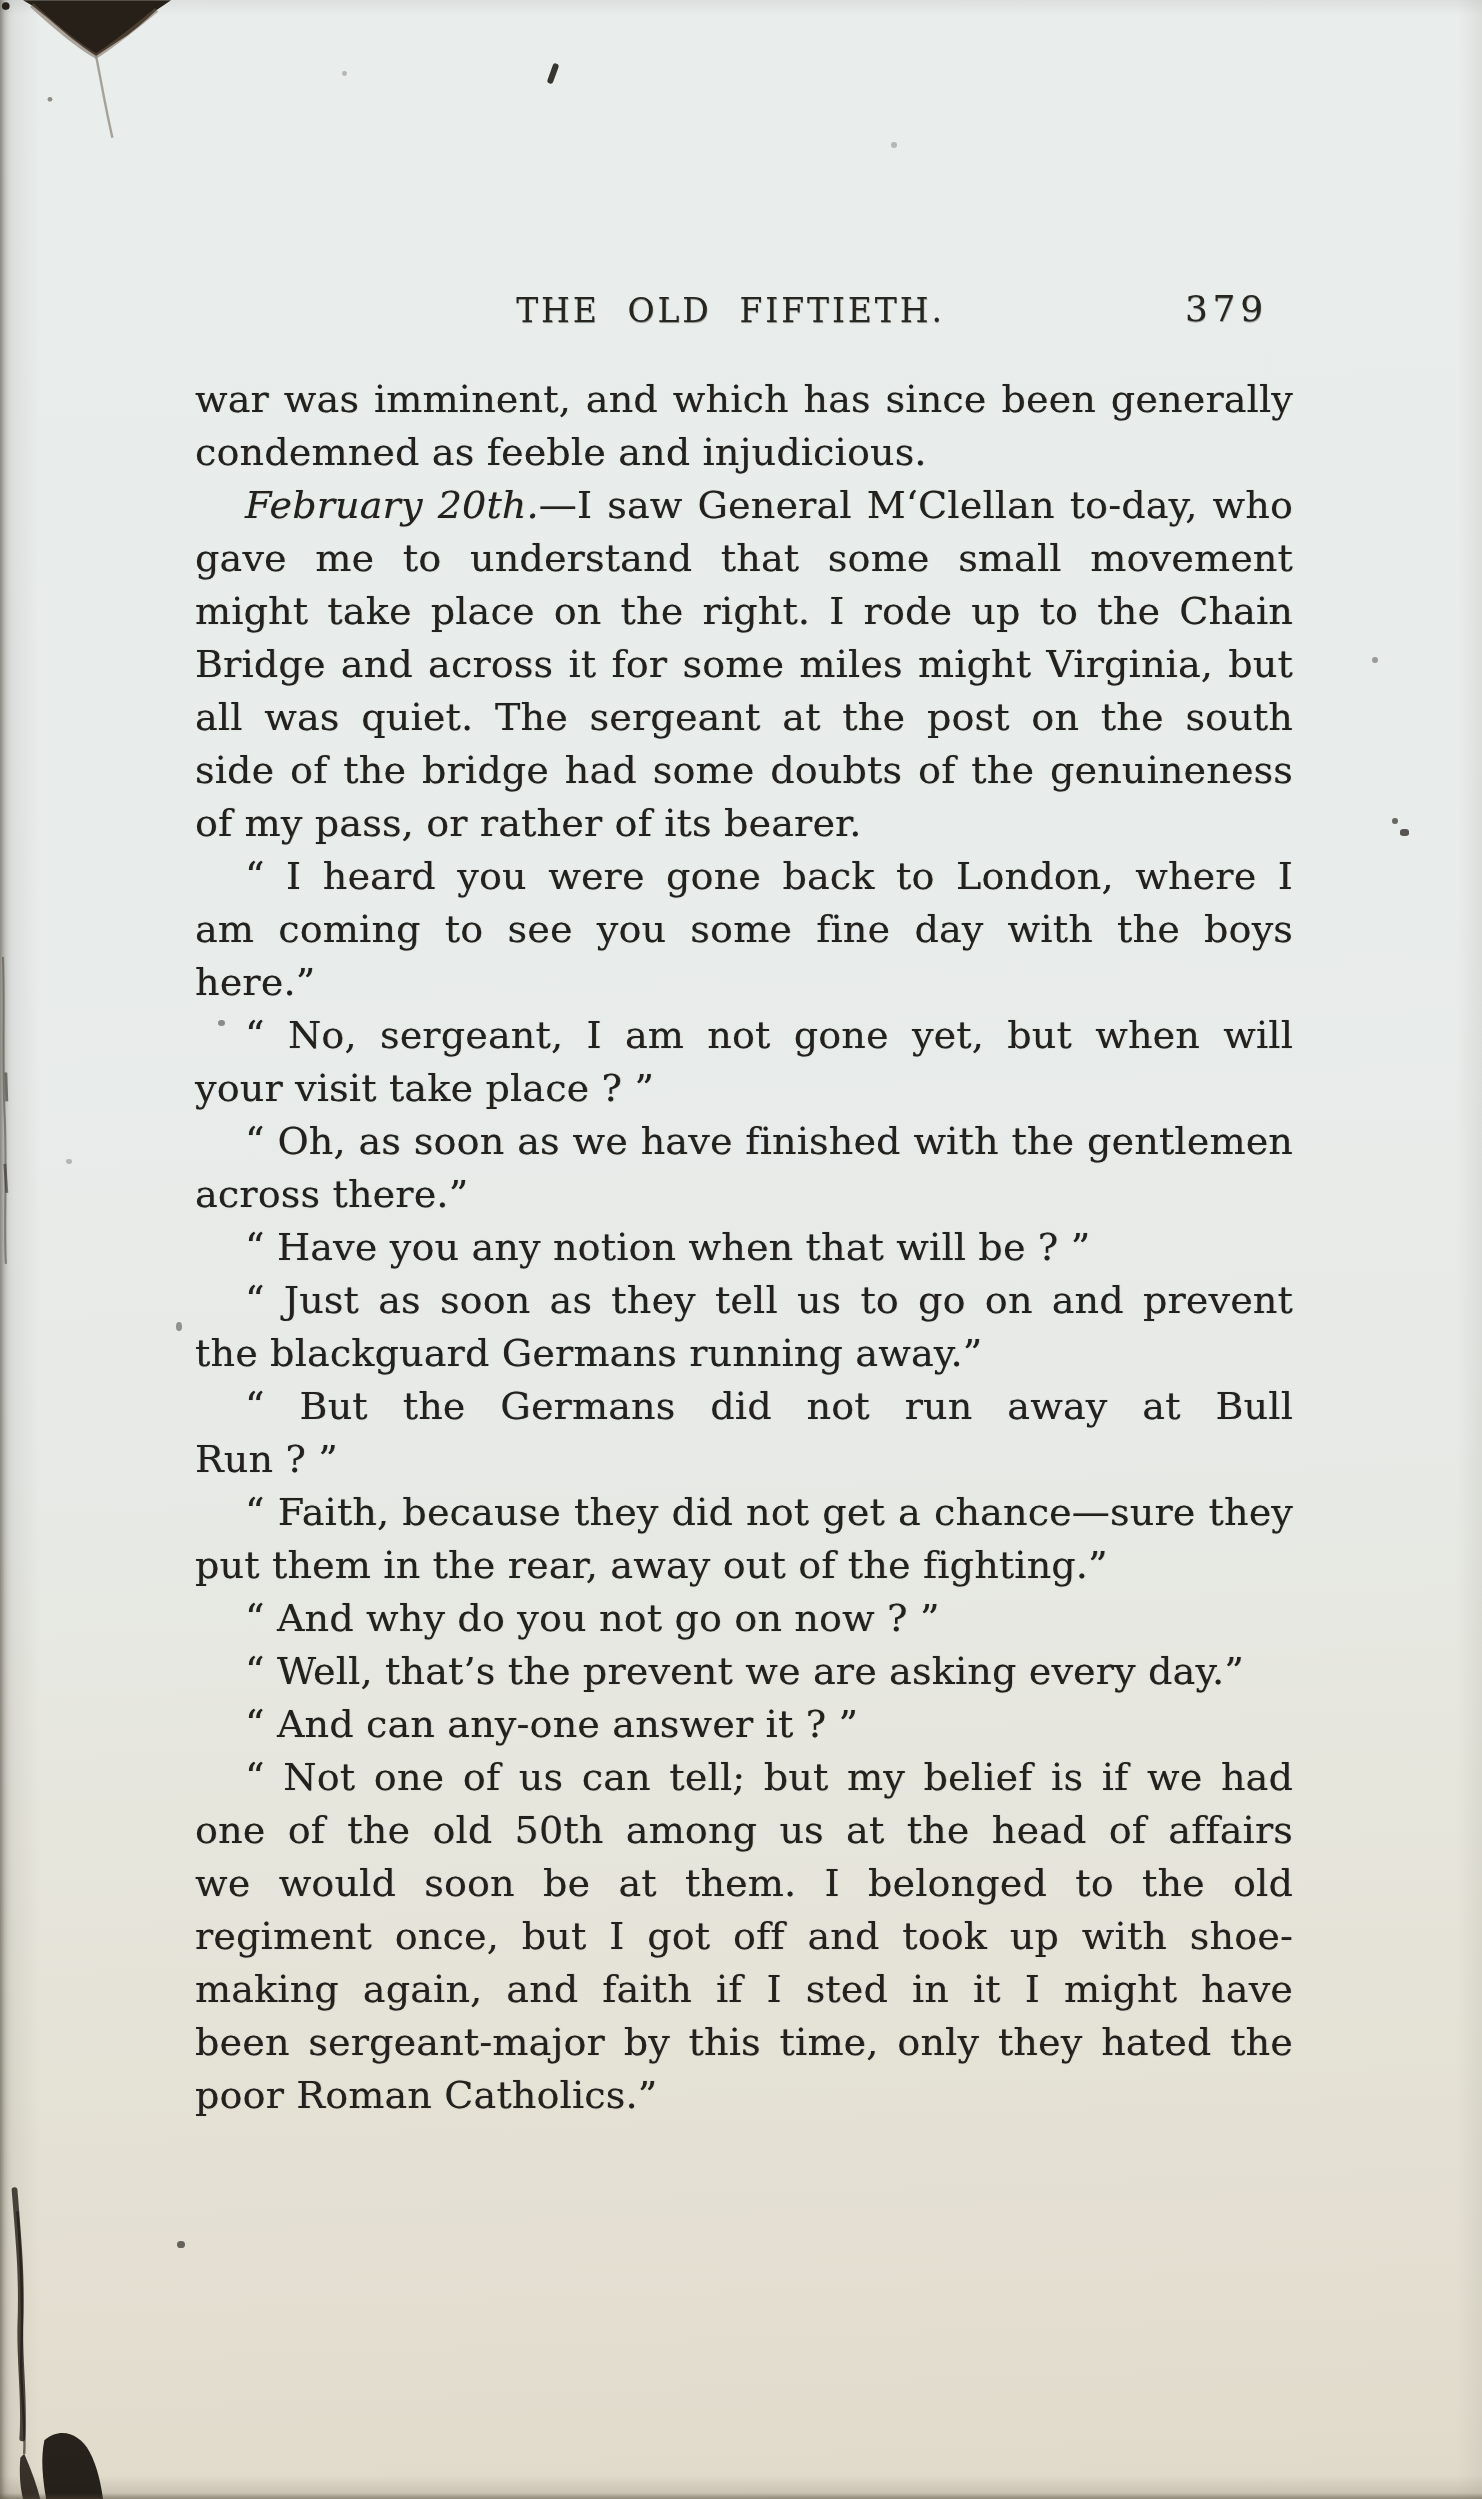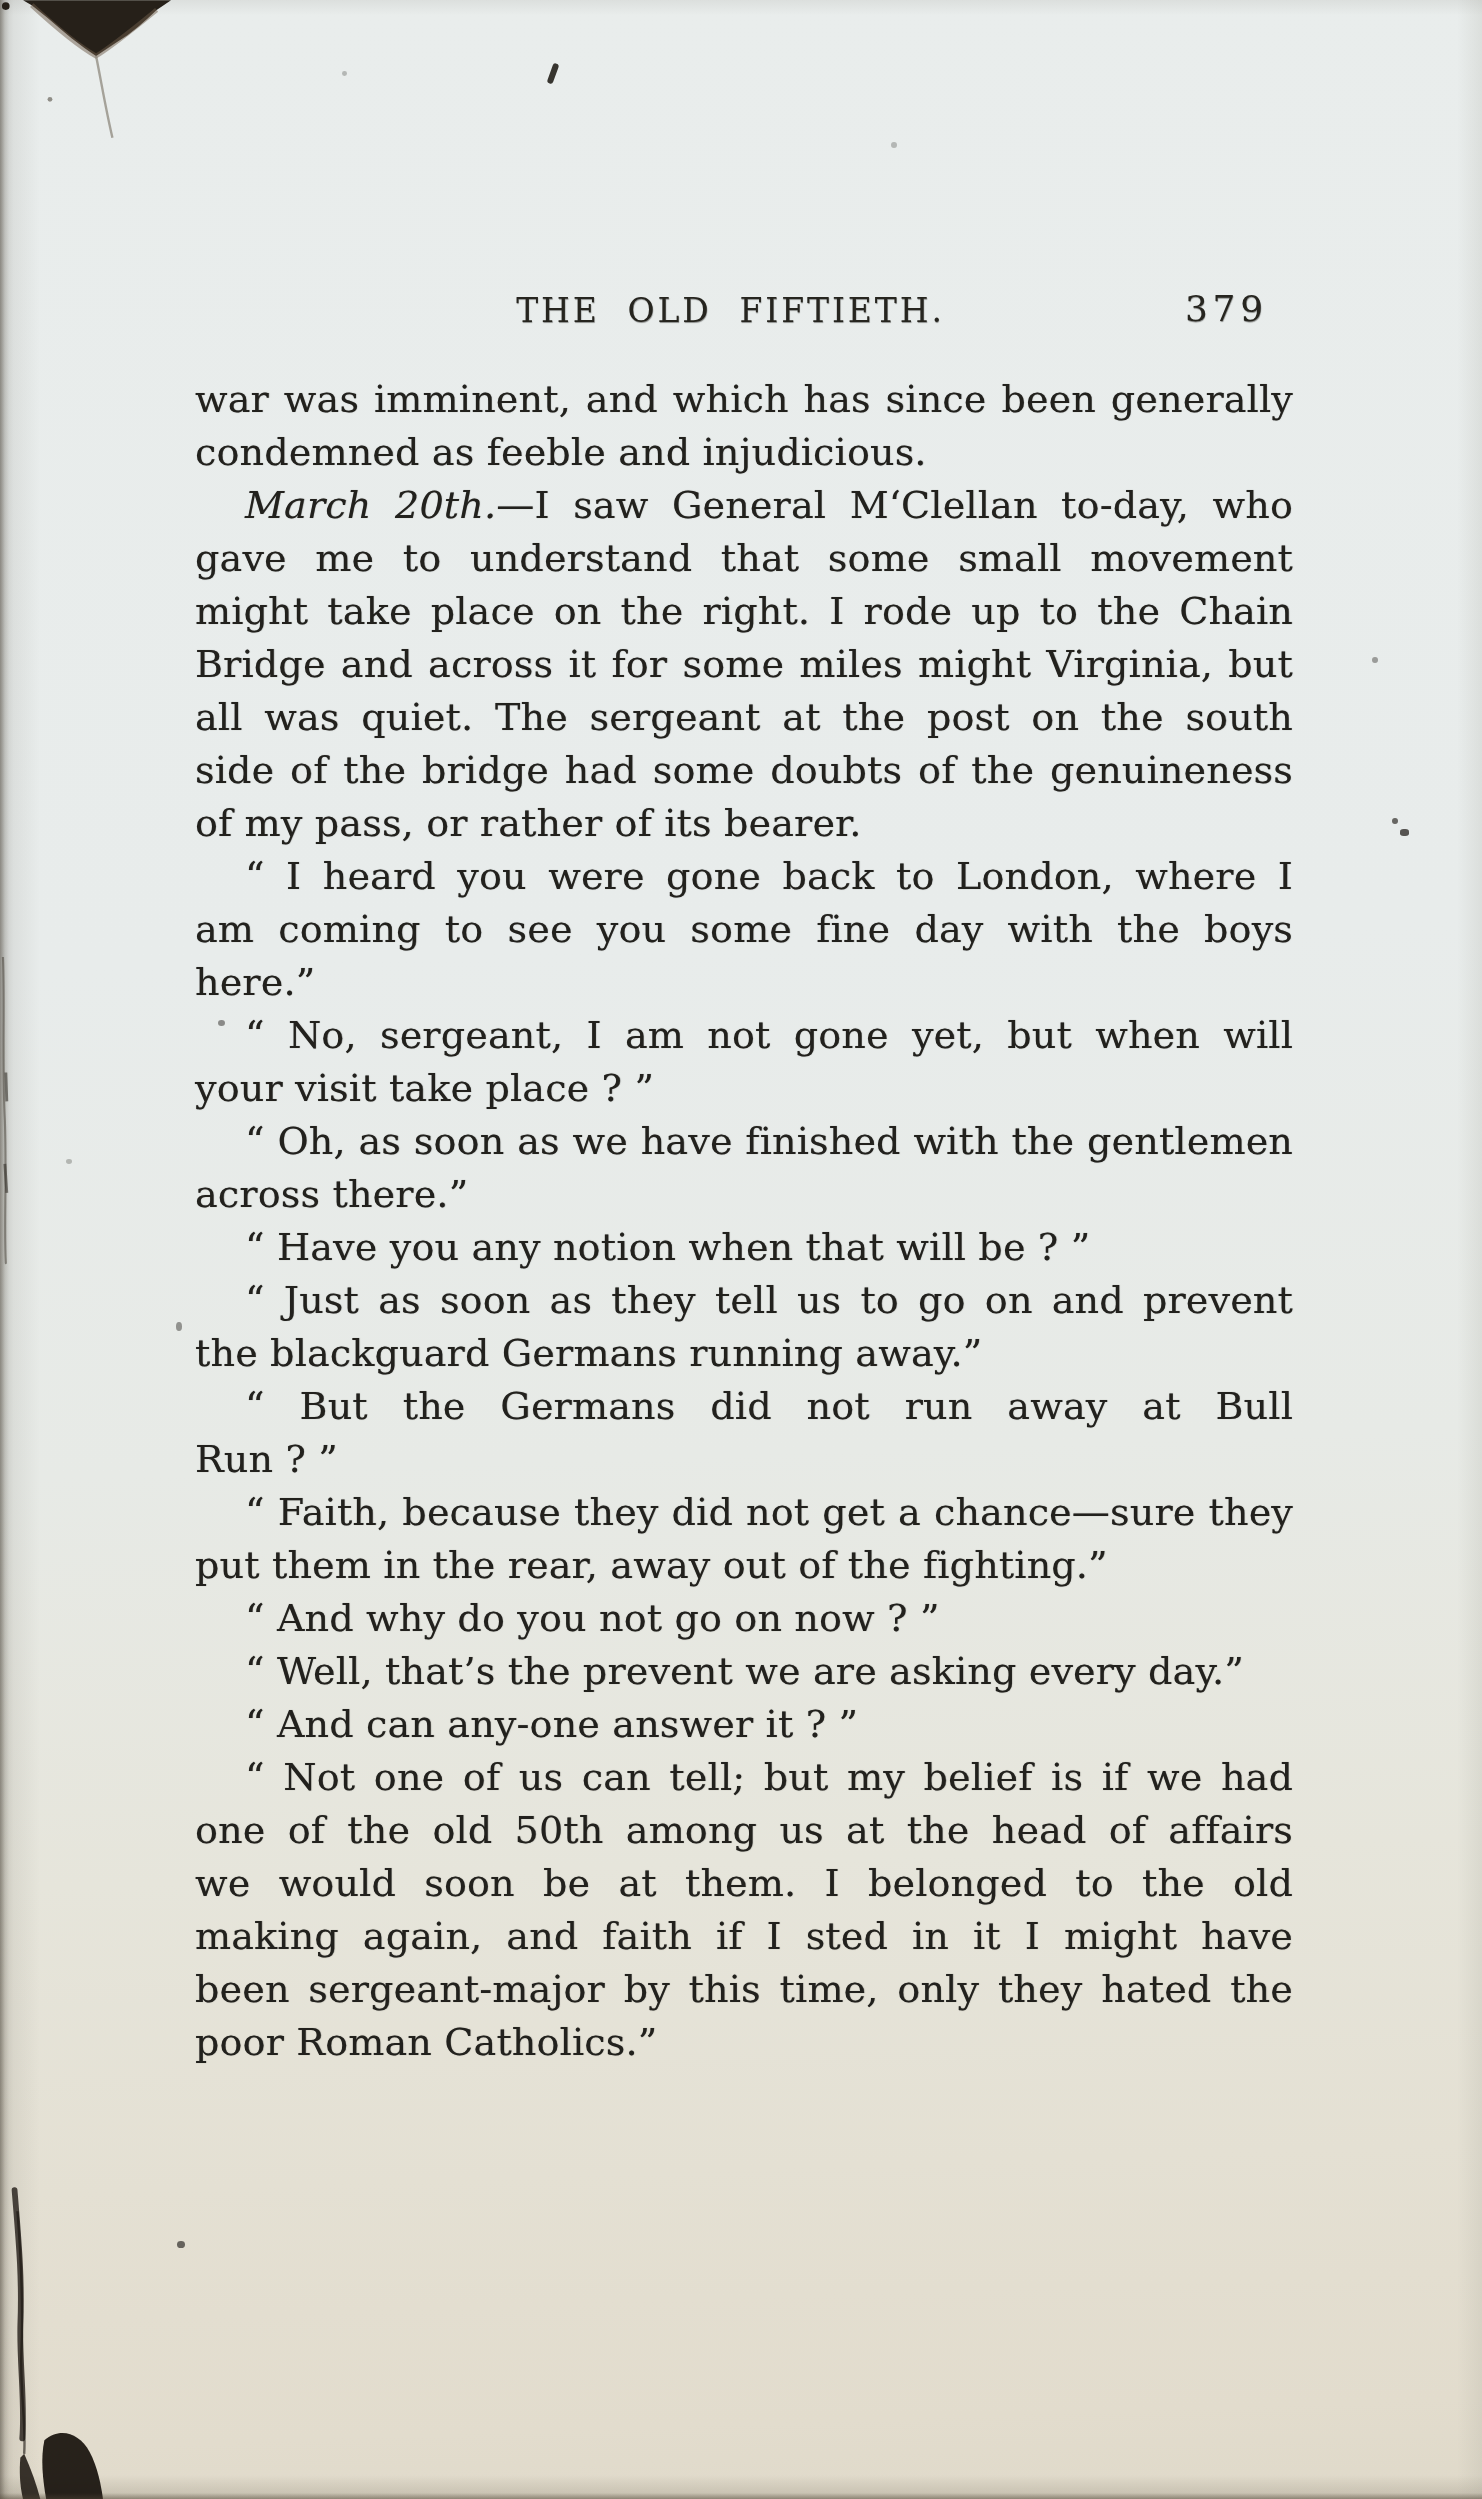"March 20th." span.it { text: March -> February }
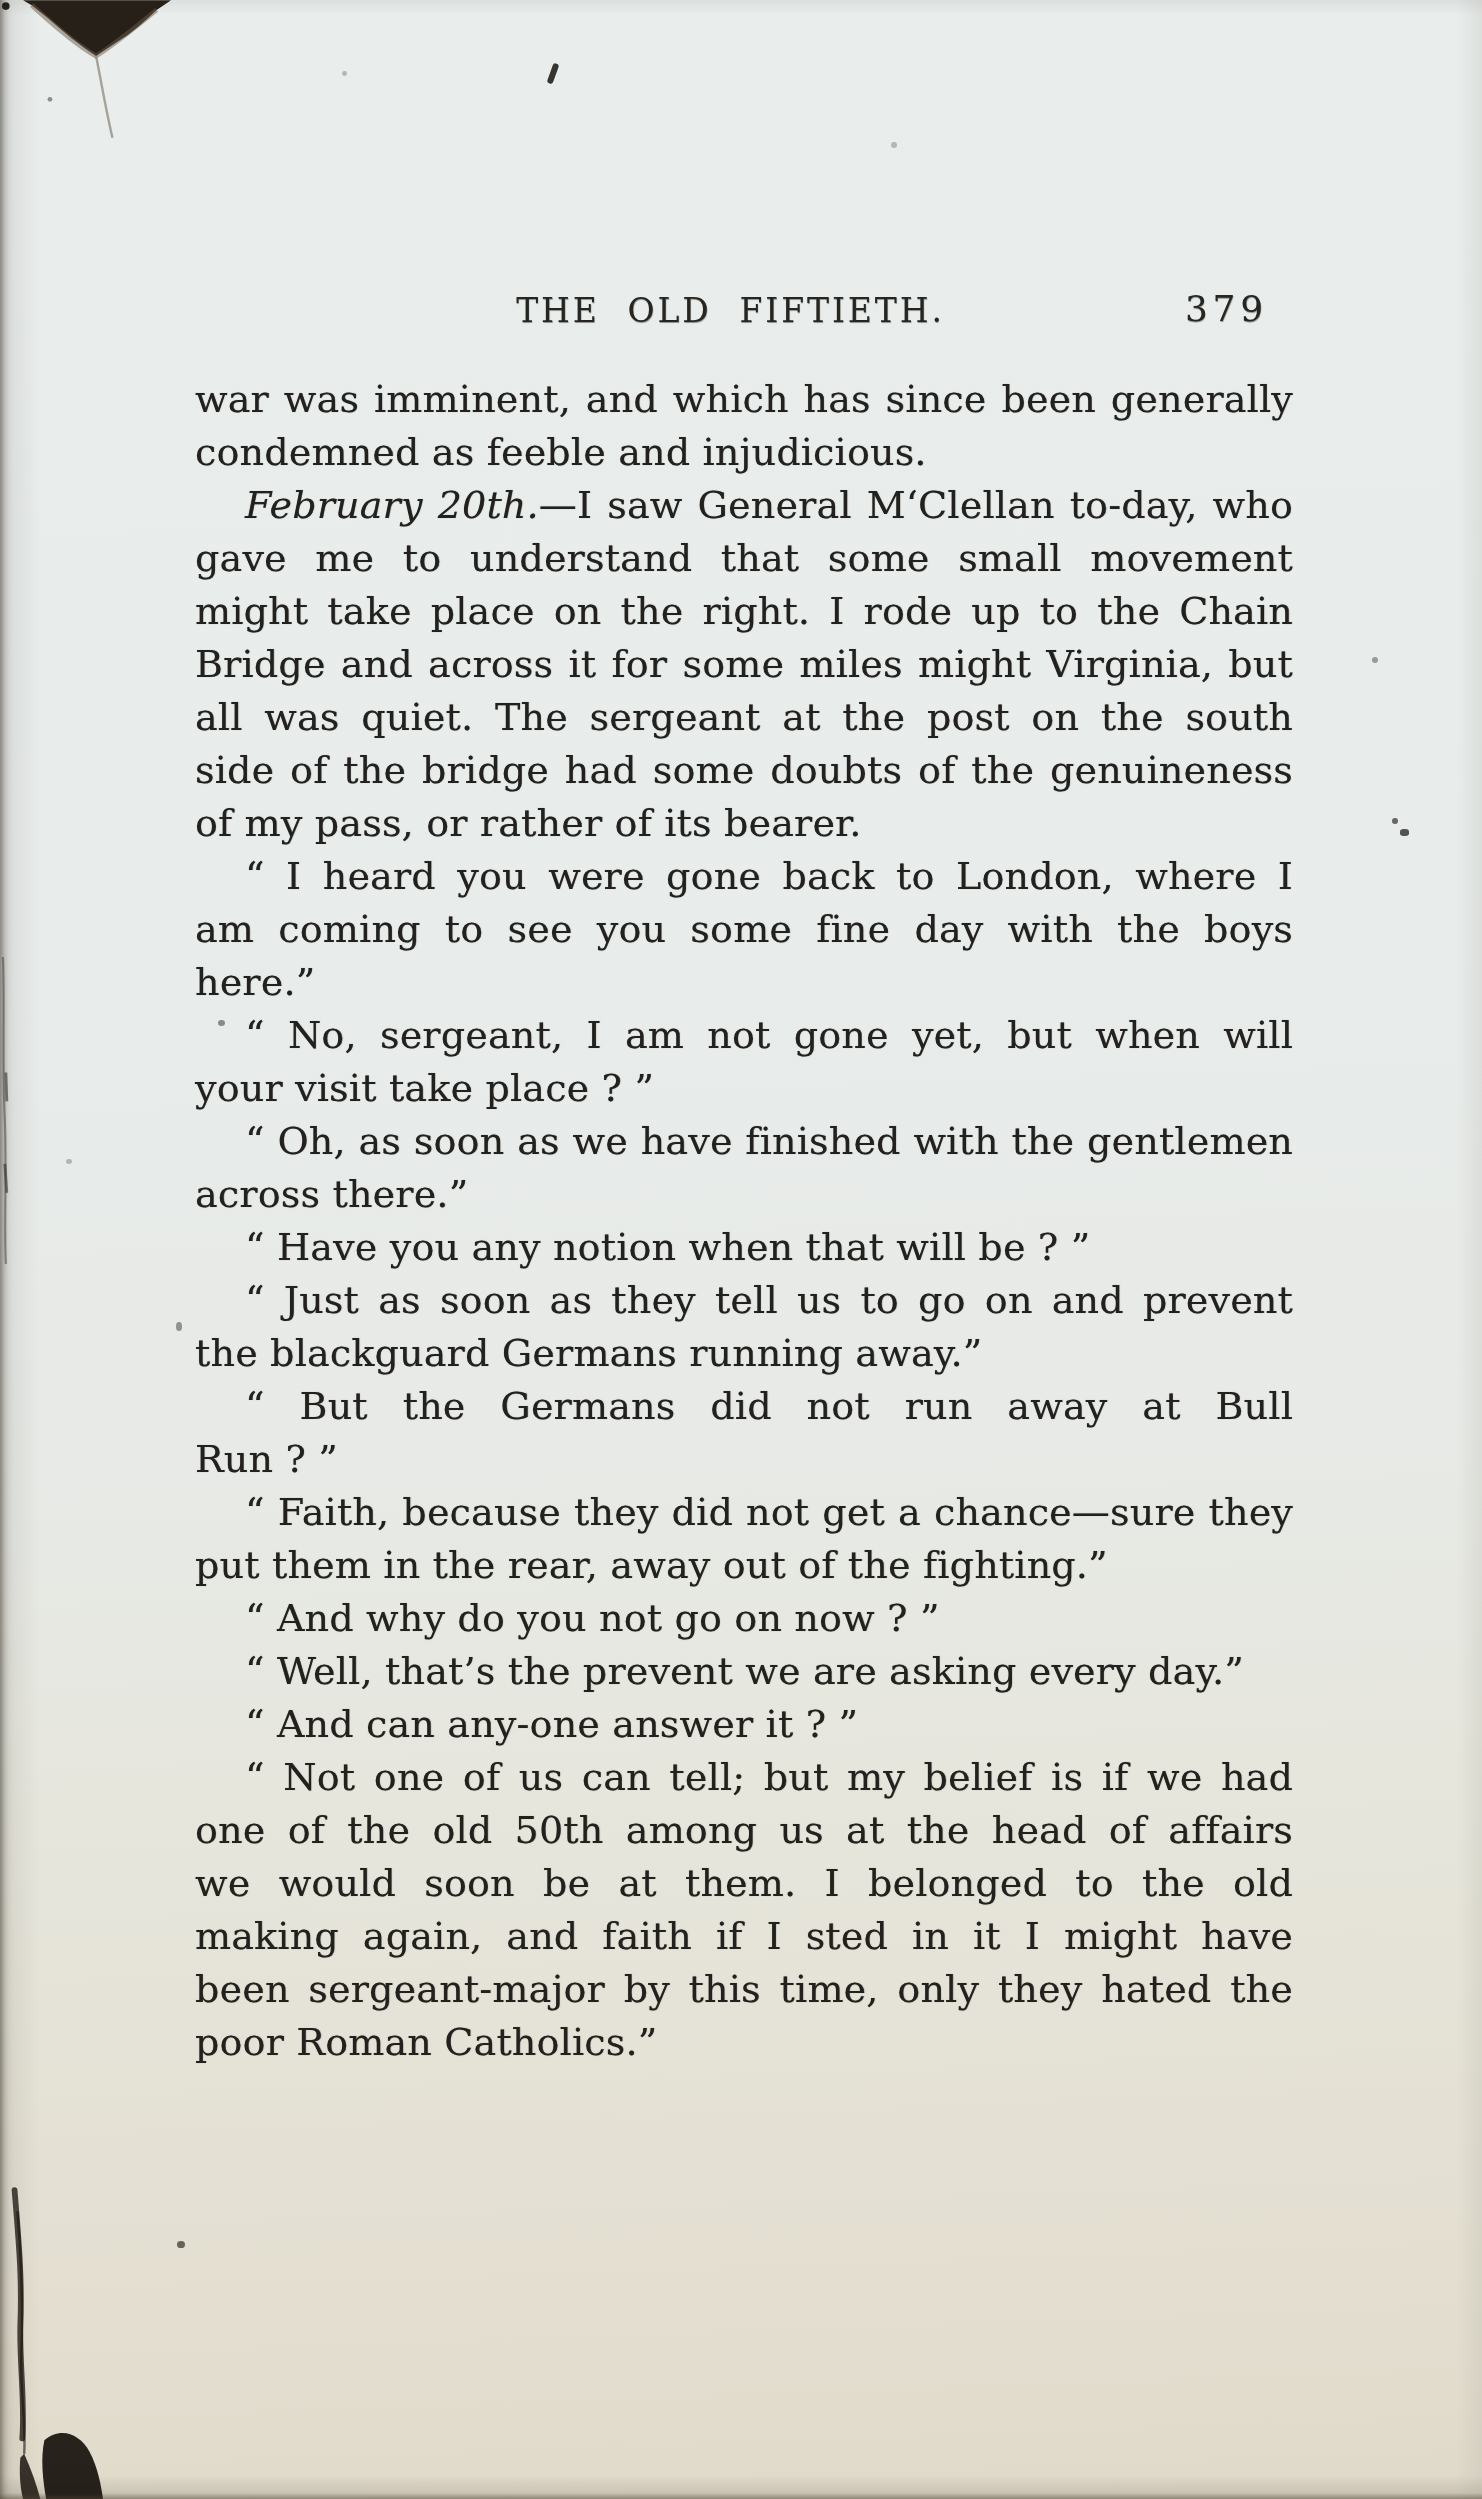"regiment once, but I got" div.line { html: none -> <div><span>regiment once, but I got off and took up with shoe-</span></div> }
